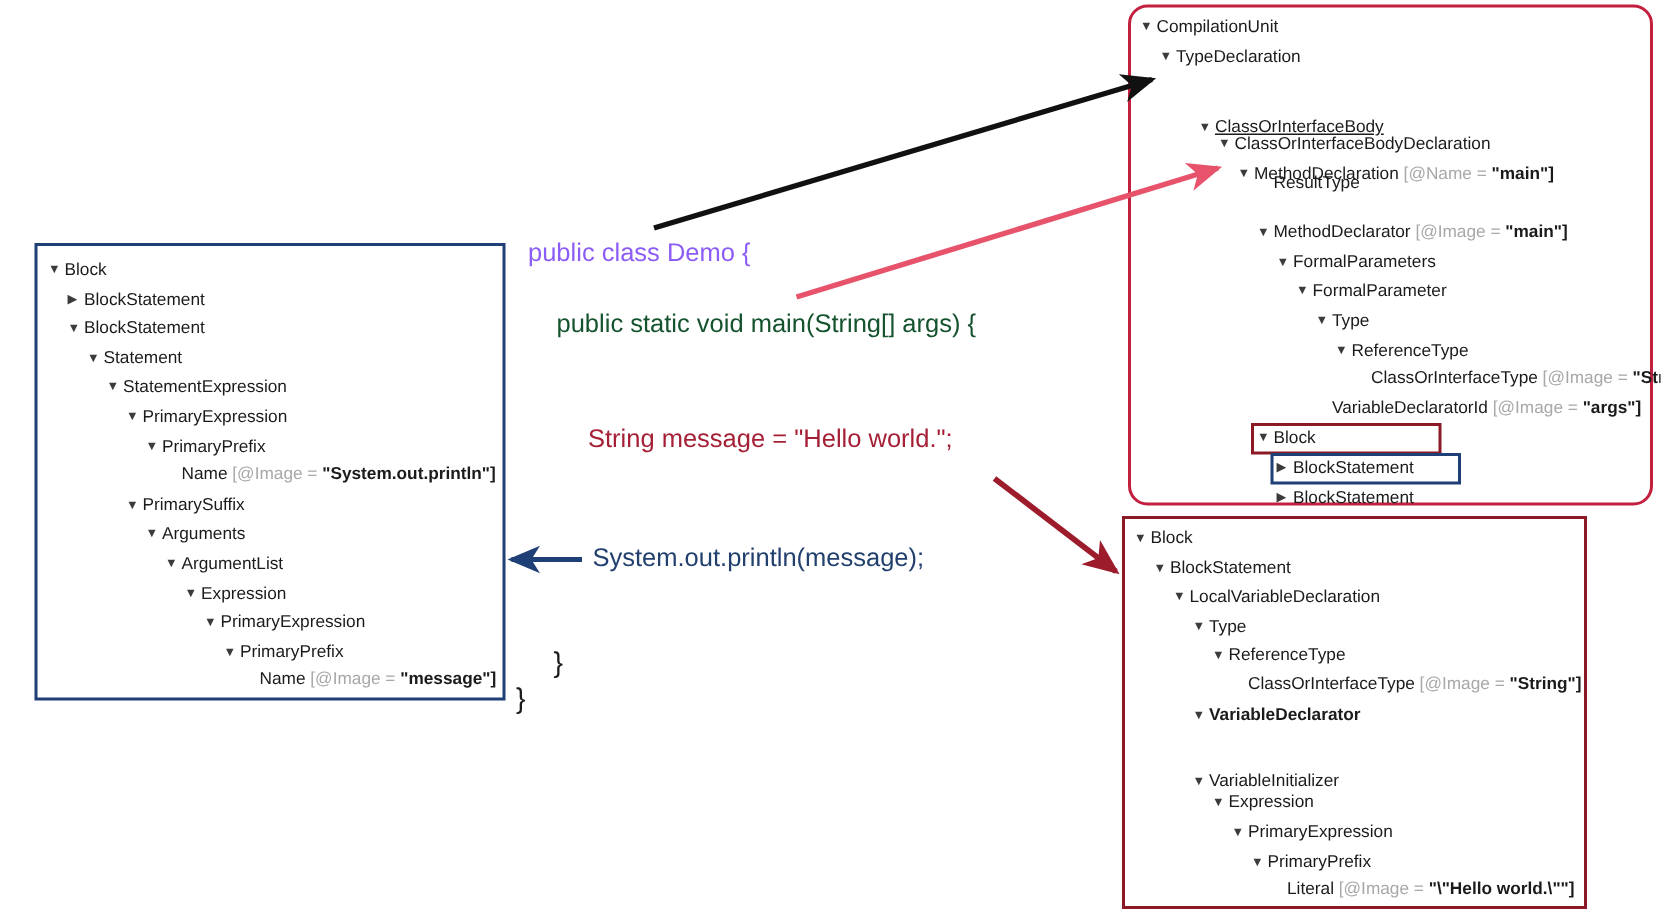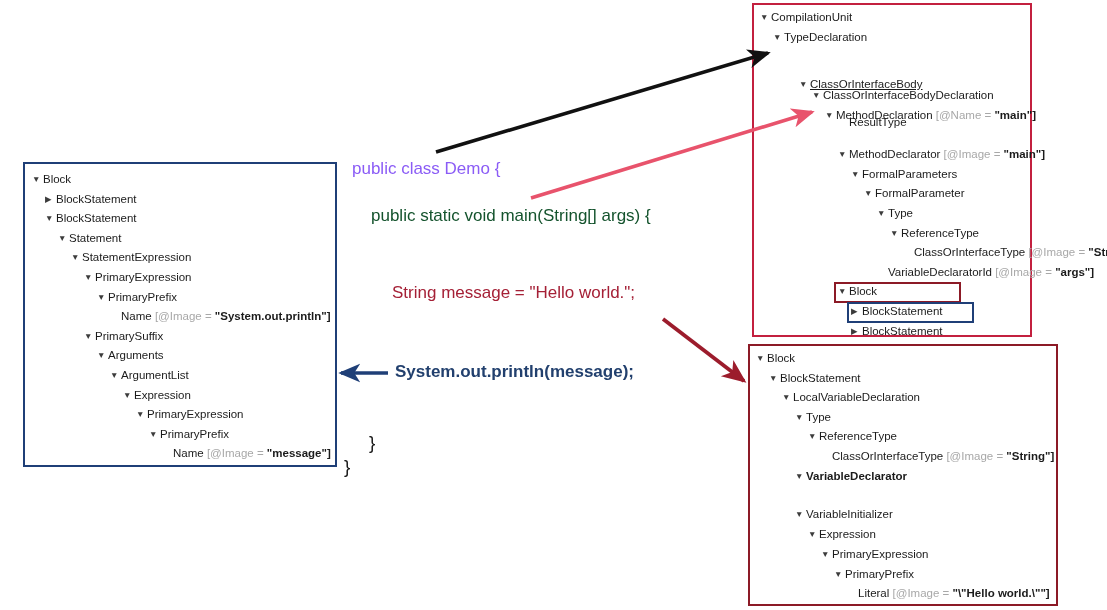"▼ CompilationUnit" div.panel { border-radius: none -> 13px; width: 280px -> 350px }
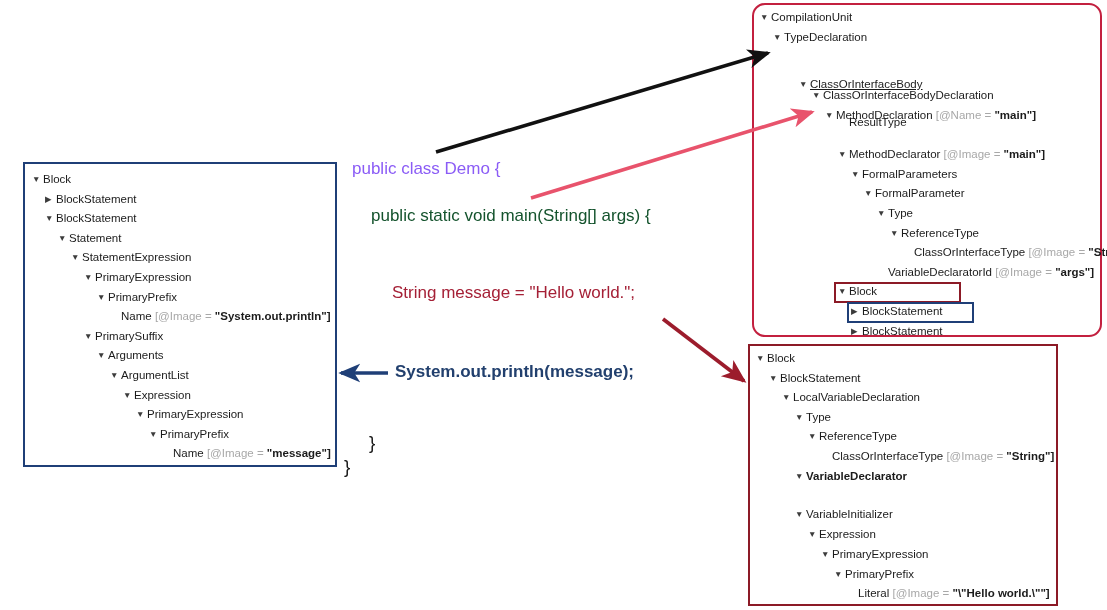"System.out.println(message);" div.code { font-weight: bold -> none }
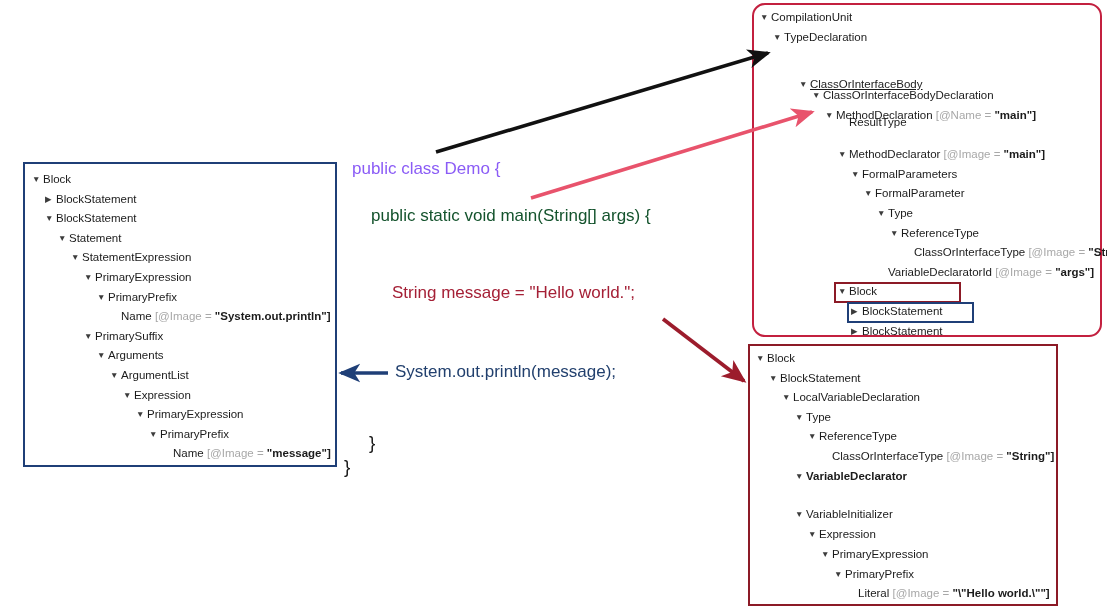"▼ VariableInitializer" div.row { top: 162px -> 168px }
